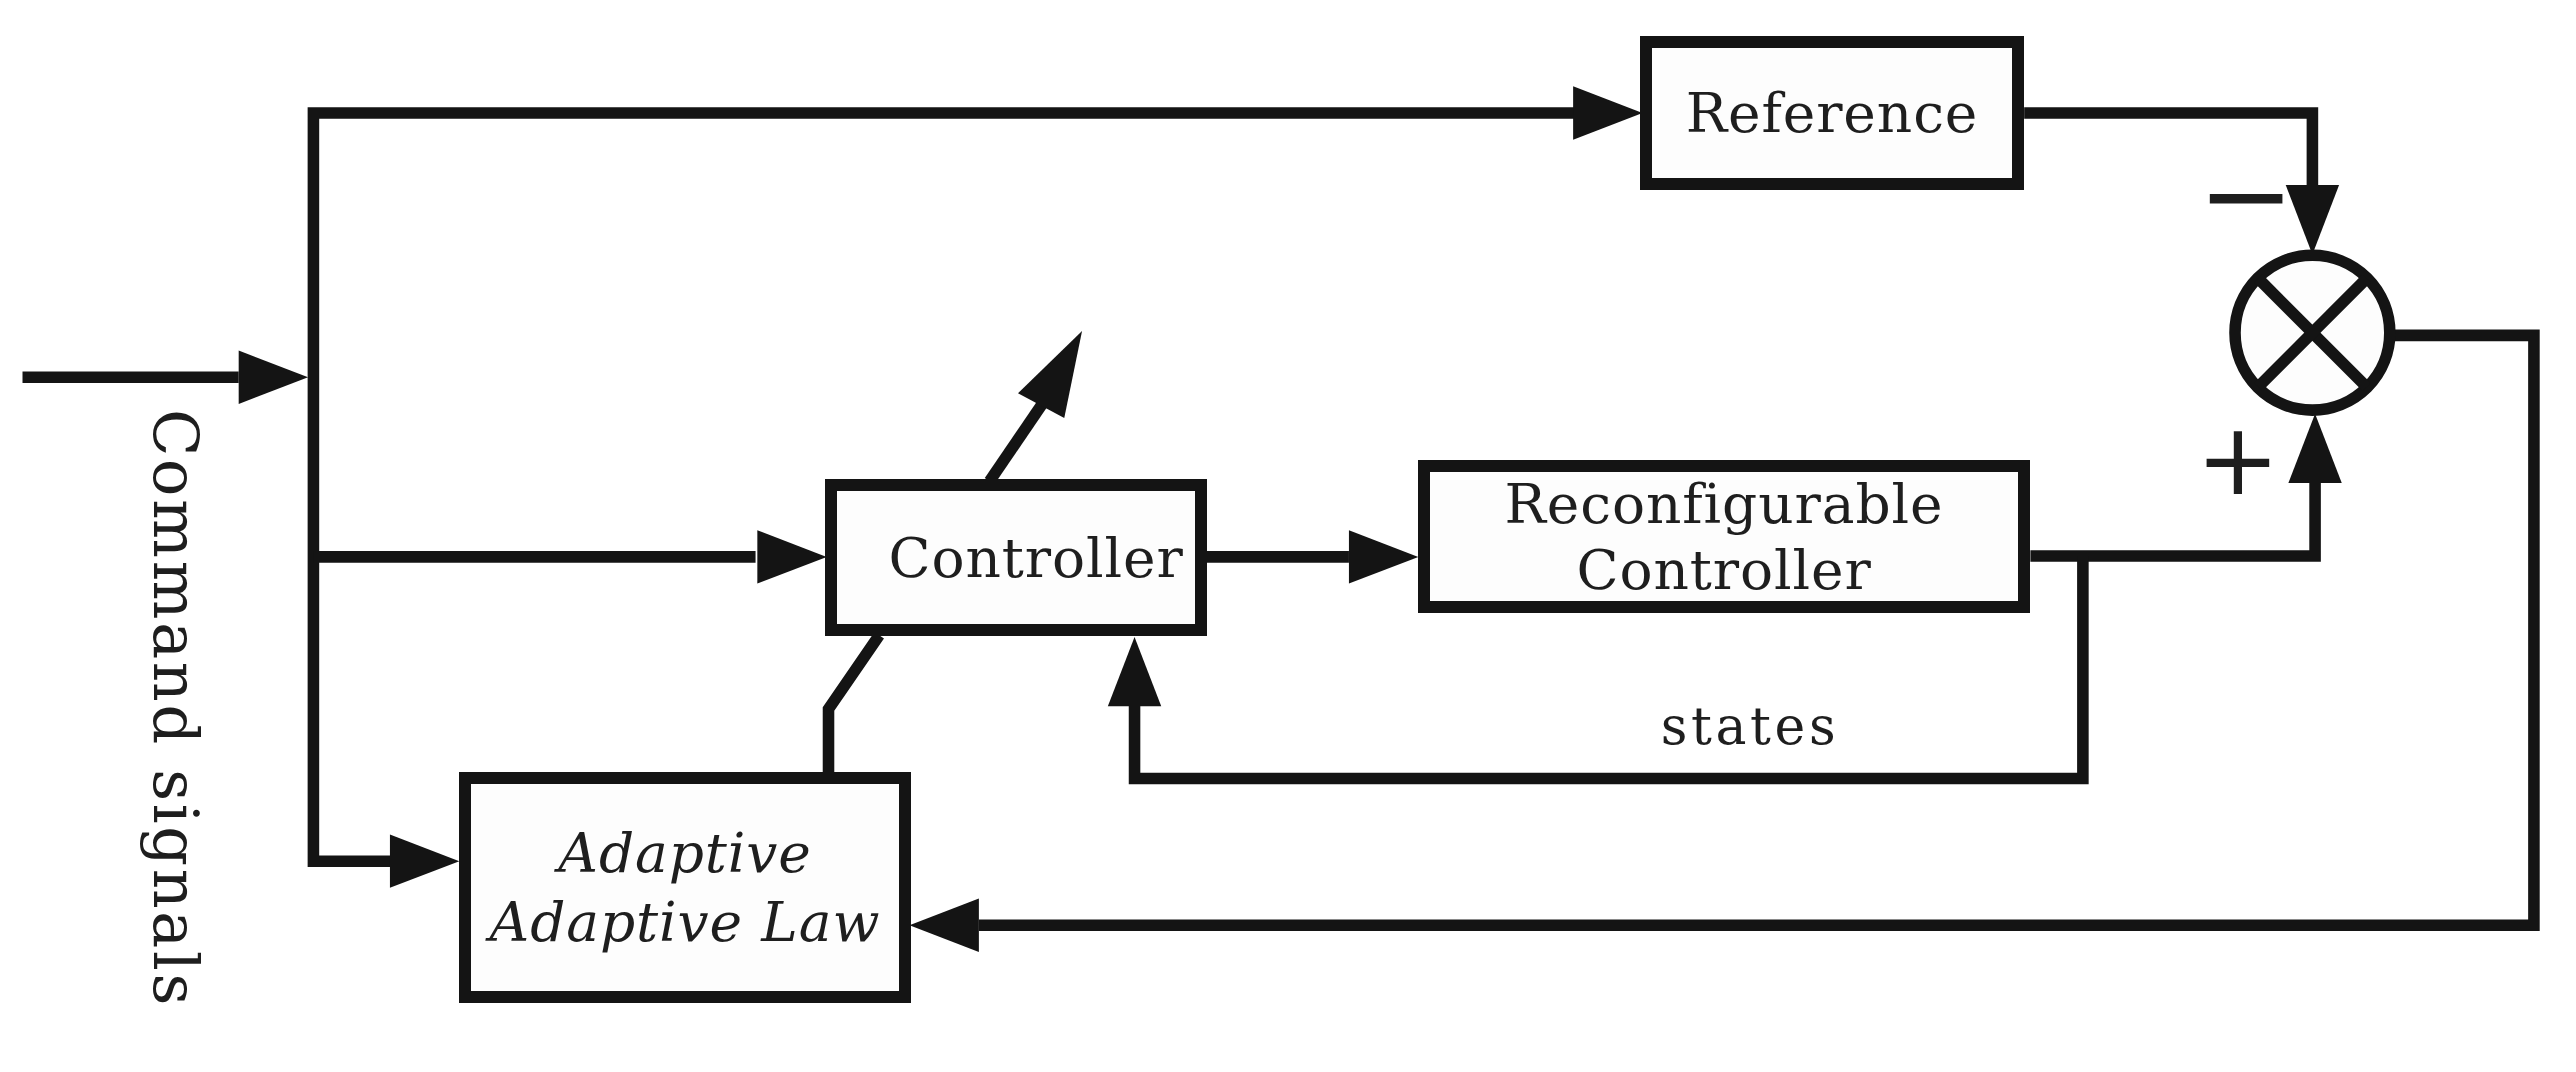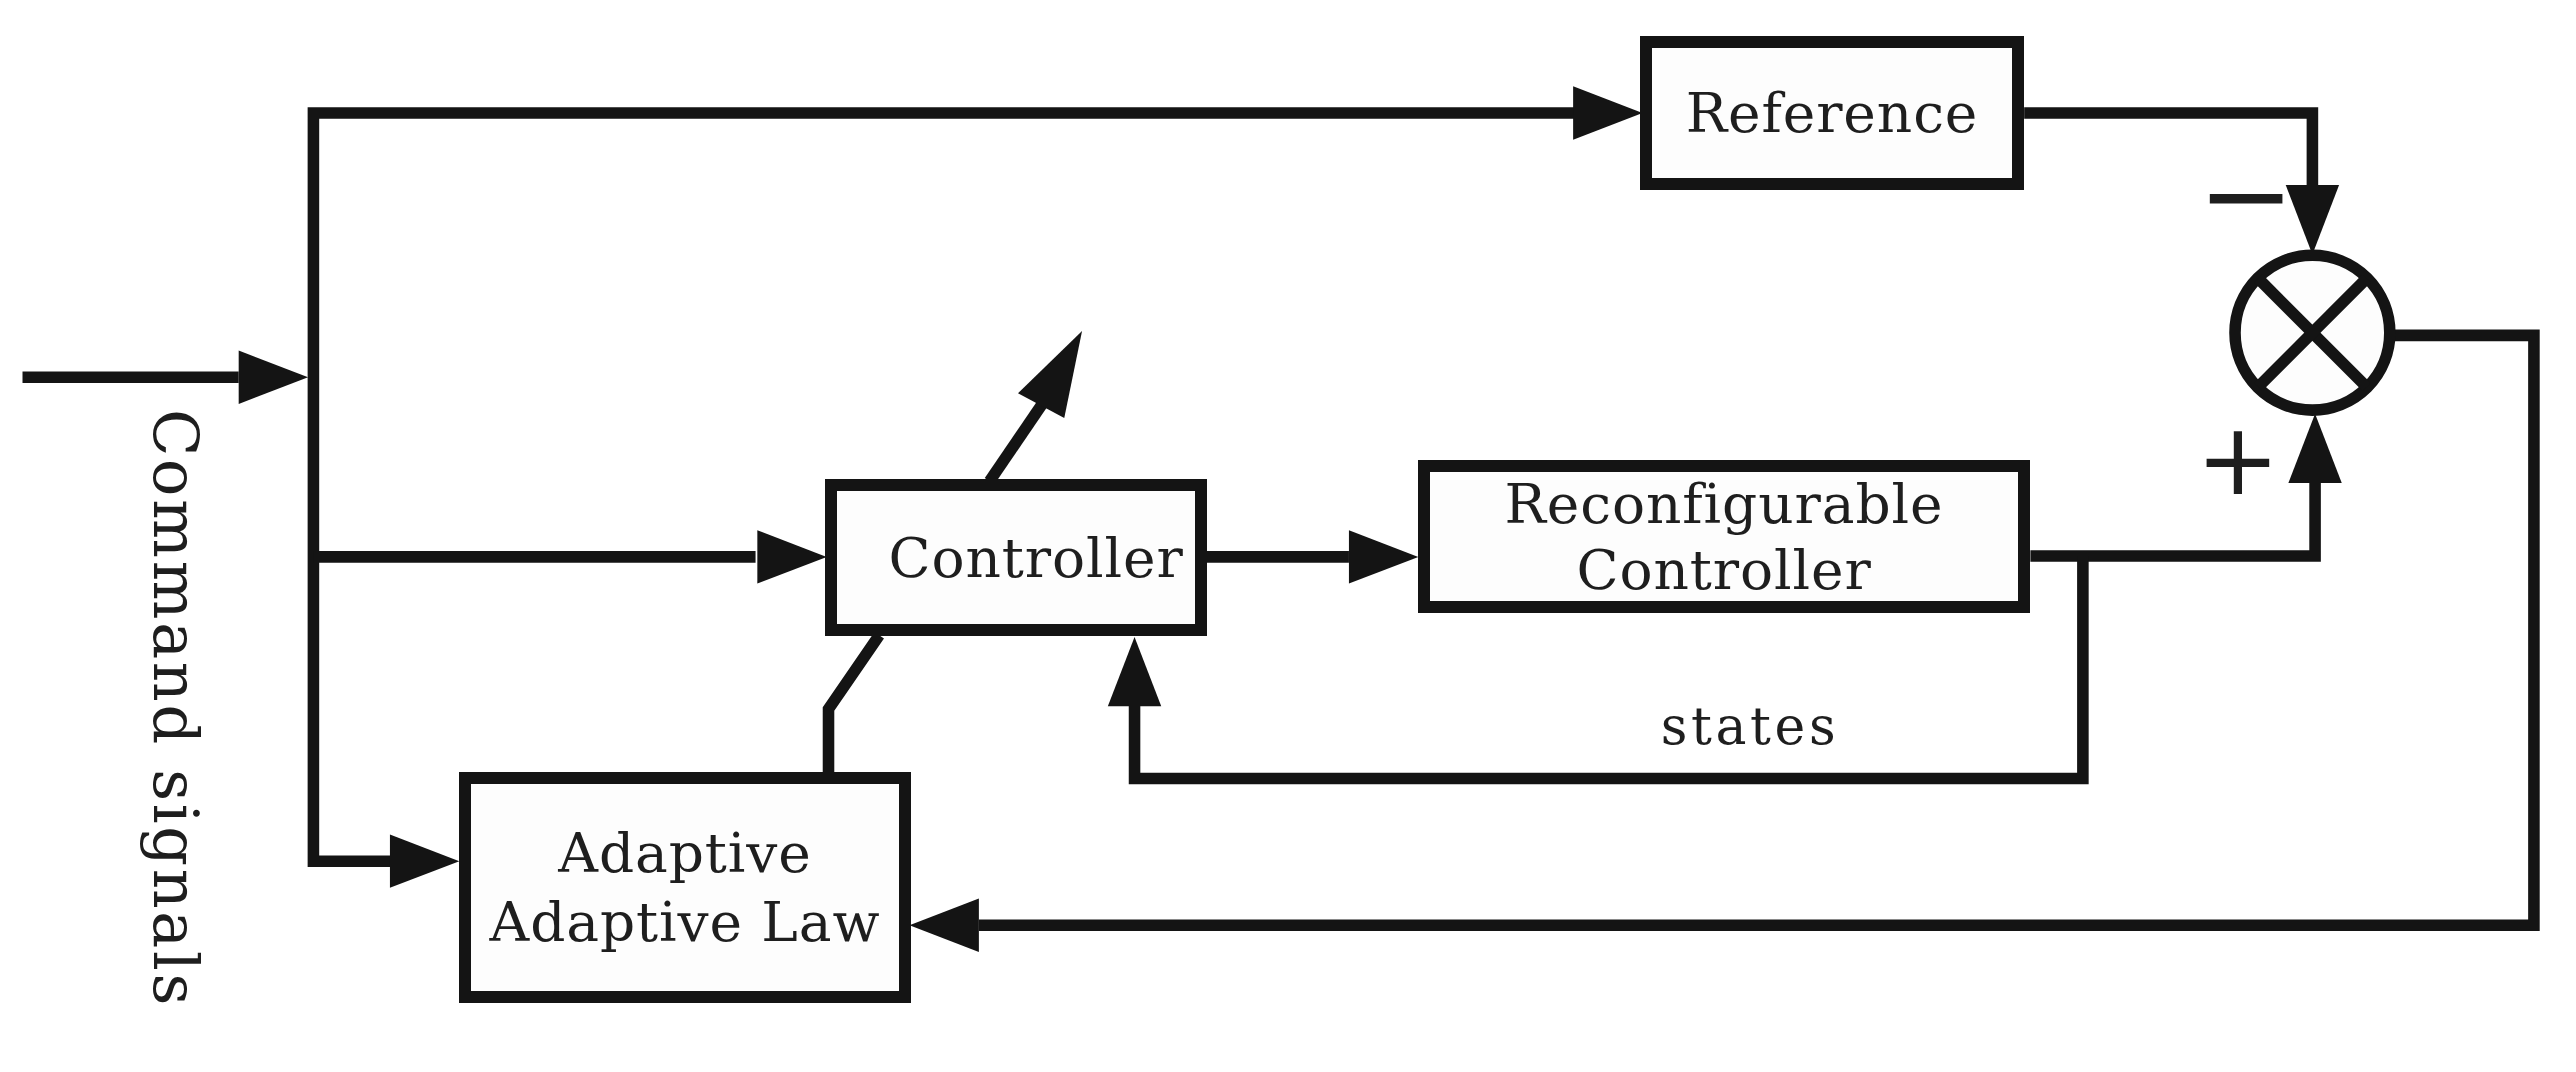"Adaptive" #box-adaptive { font-style: none -> italic }
